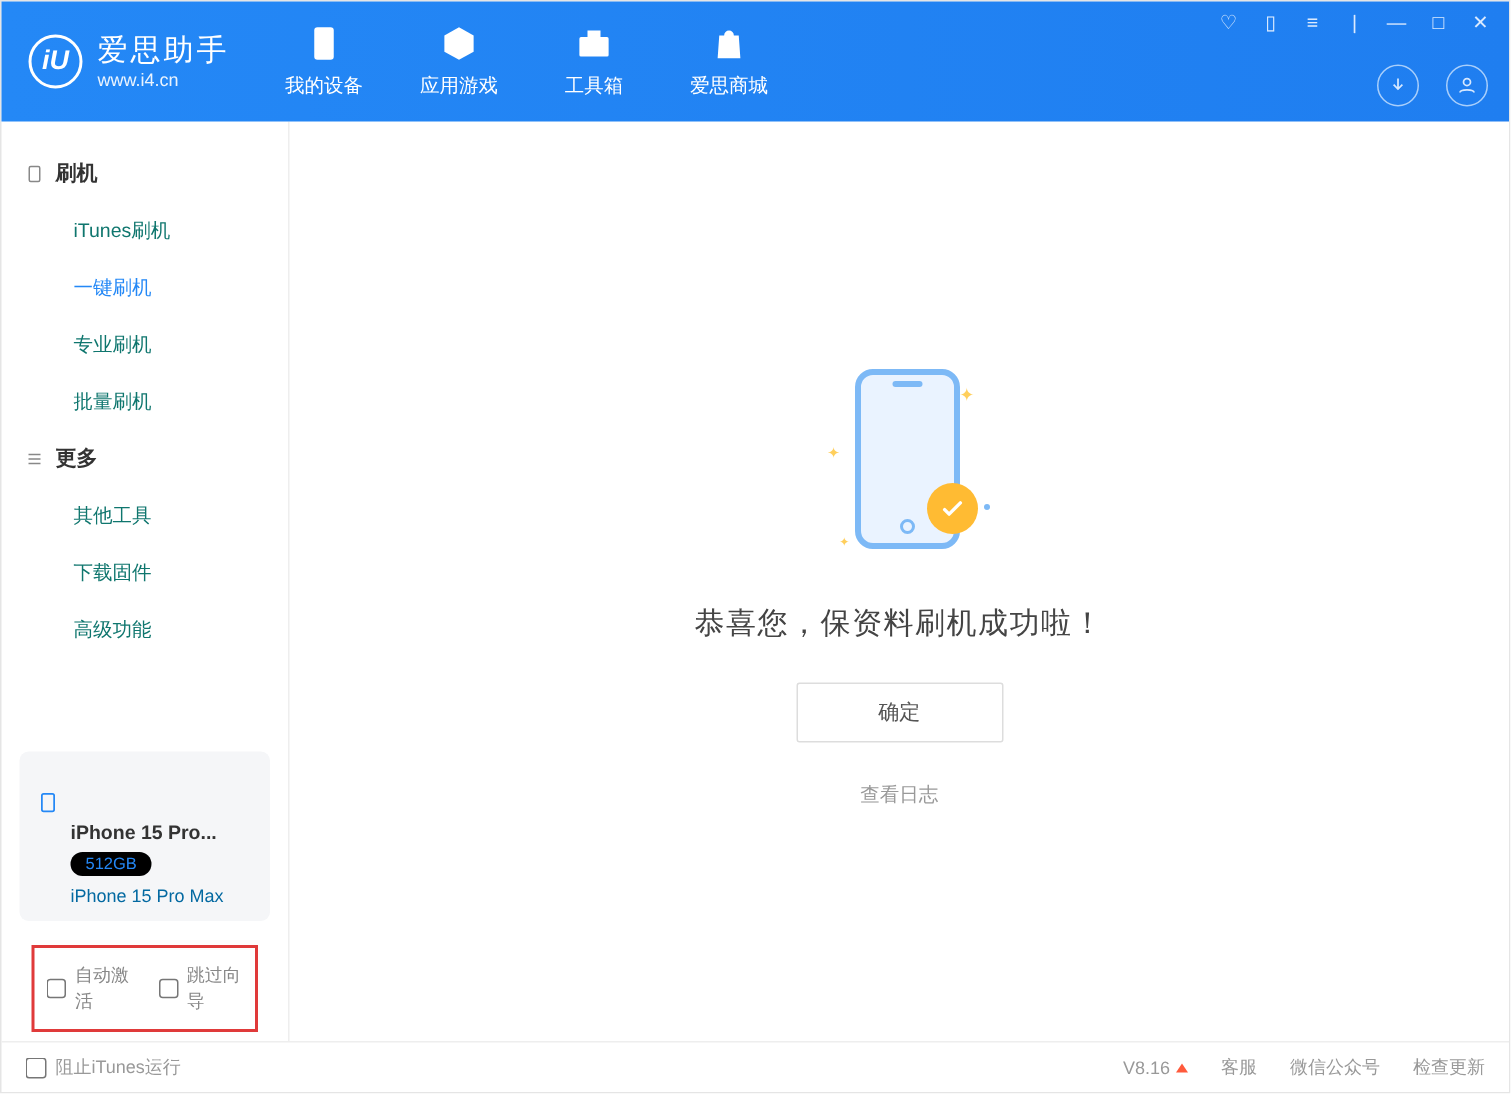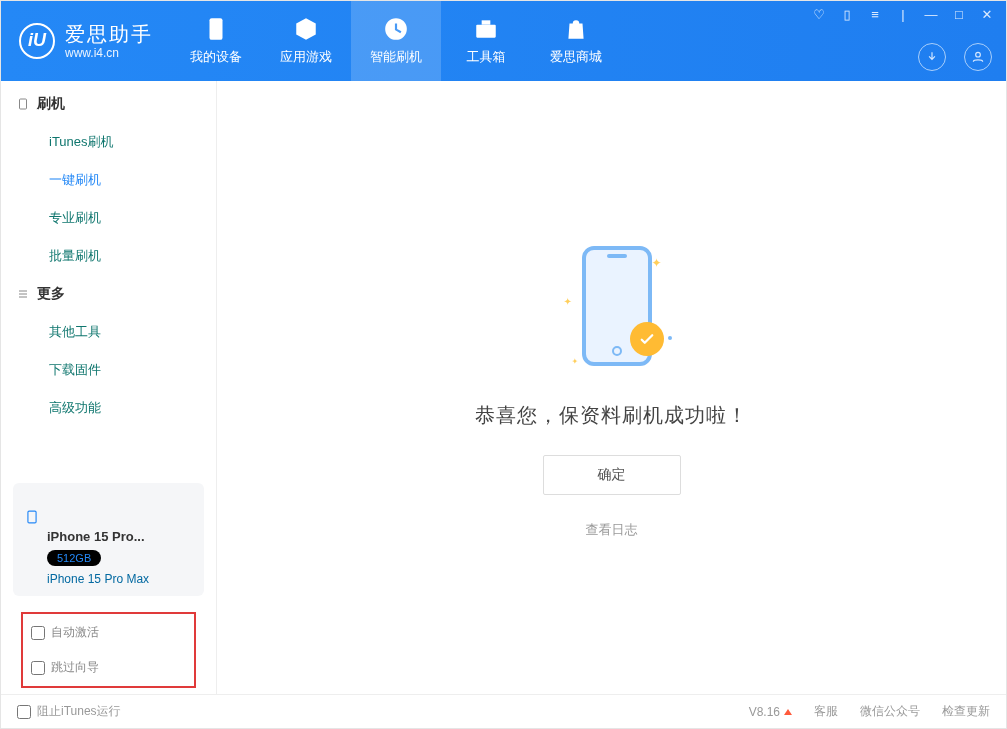"智能刷机" div.nav-item { html: <div> <span> <svg> <path></path> </svg> </span> <span>智能刷机</span> </div> -> none }
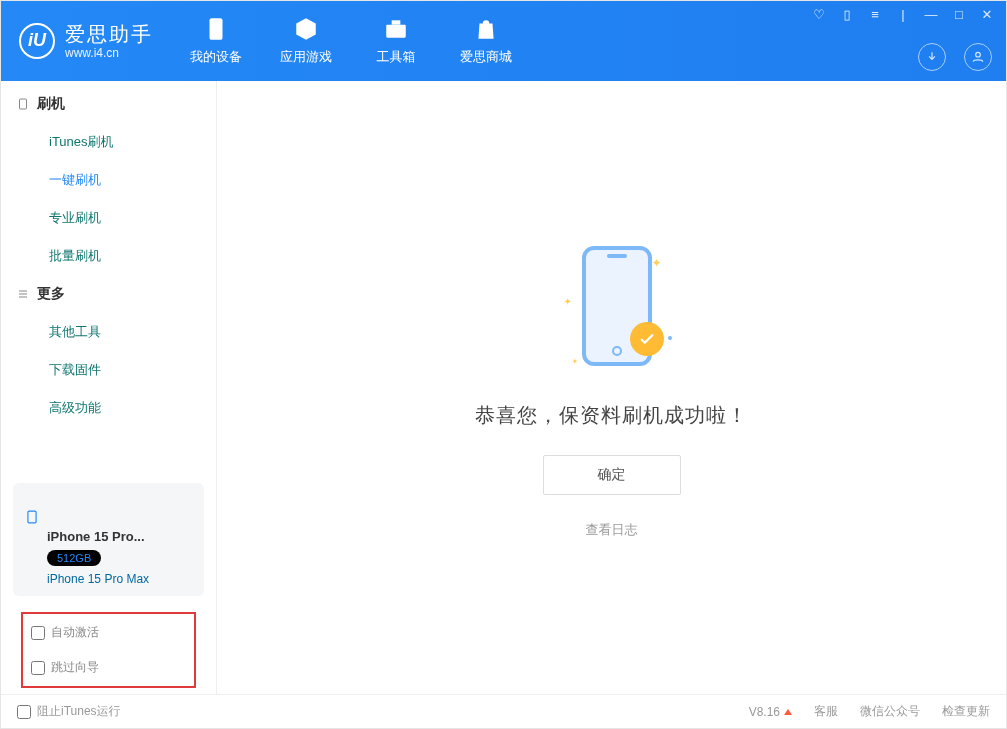"刷机" .sidebar { padding-top: 4px -> 16px; width: 216px -> 192px }
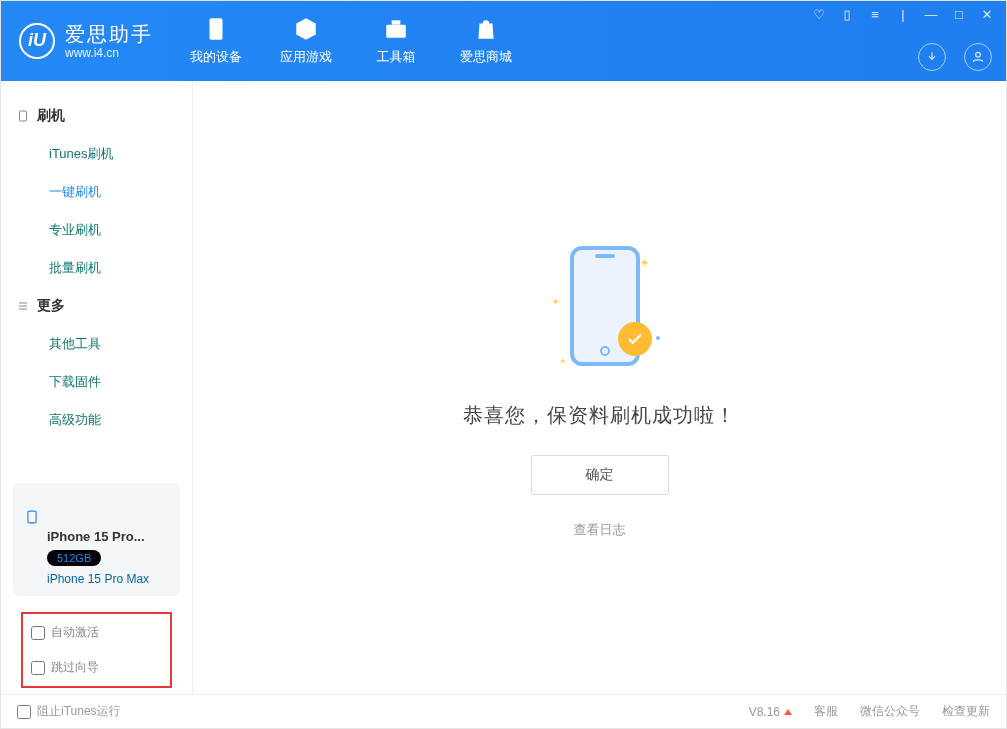"自动激活" .highlight-box { flex-direction: column -> none }
